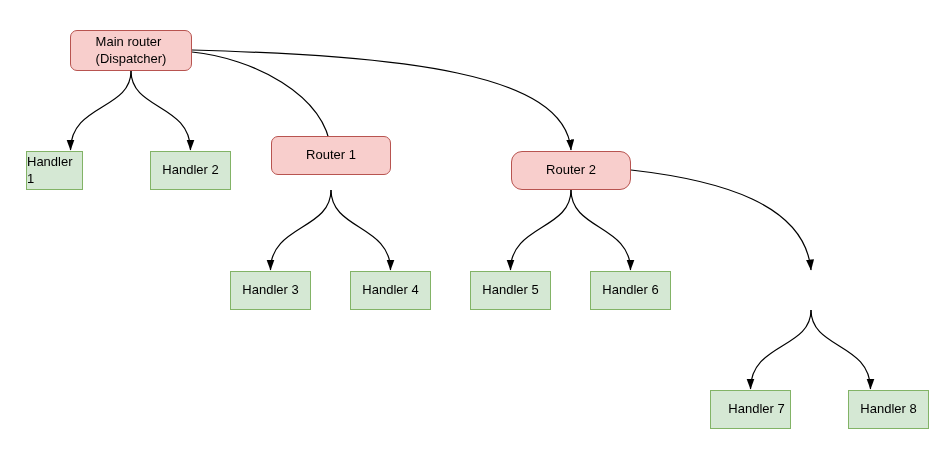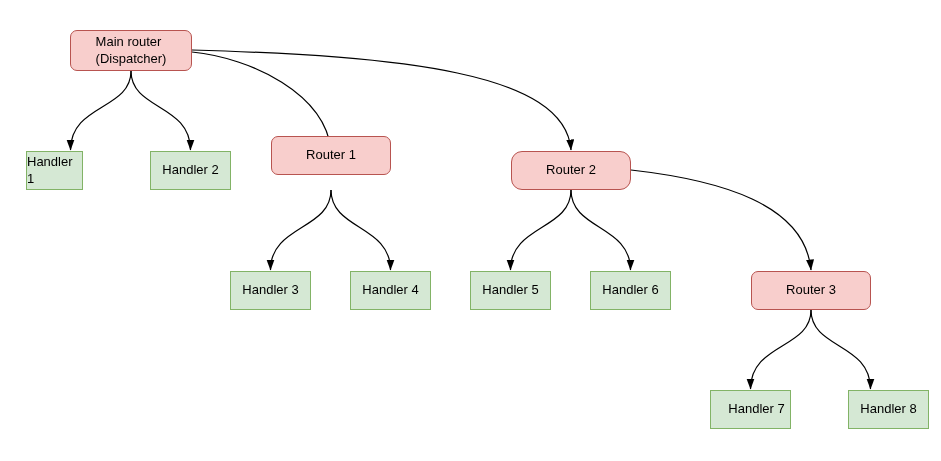"Router 3" div.node { html: <div> <span>Router 3</span> </div> -> none }
